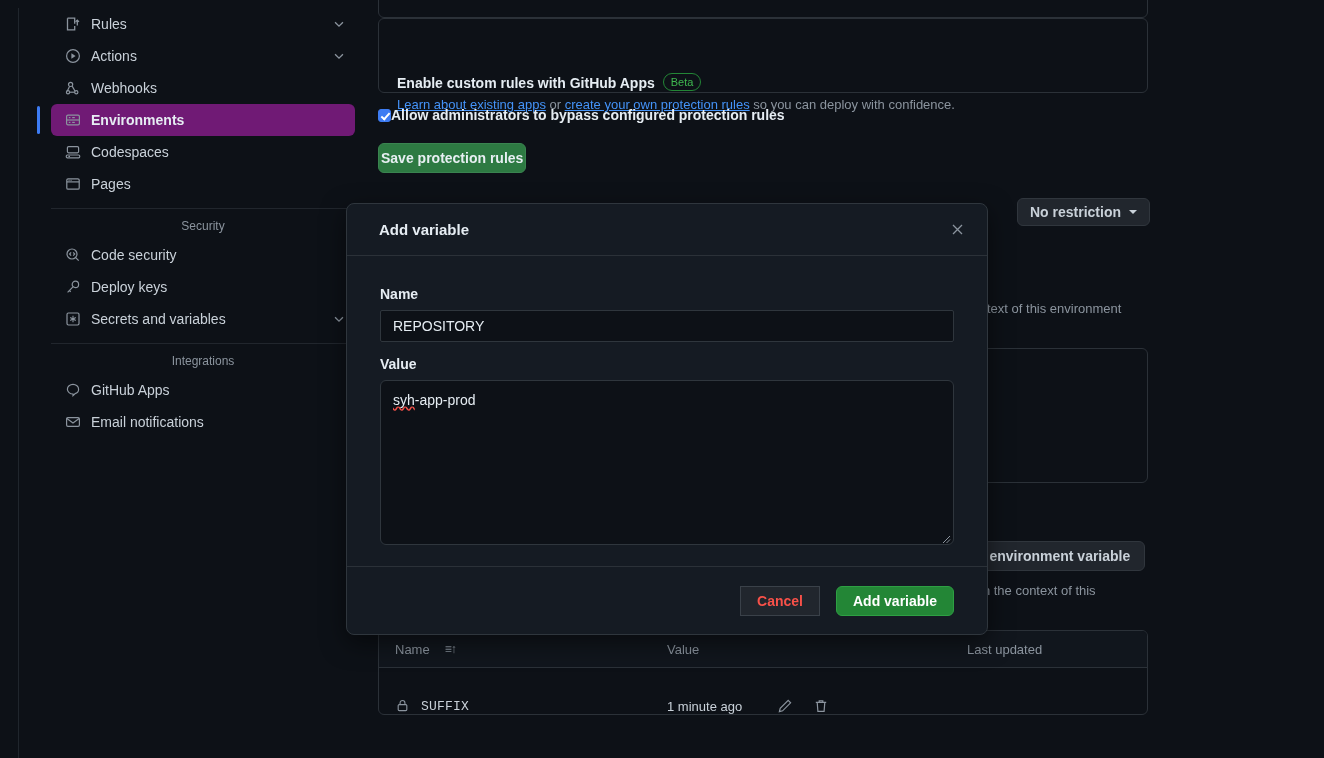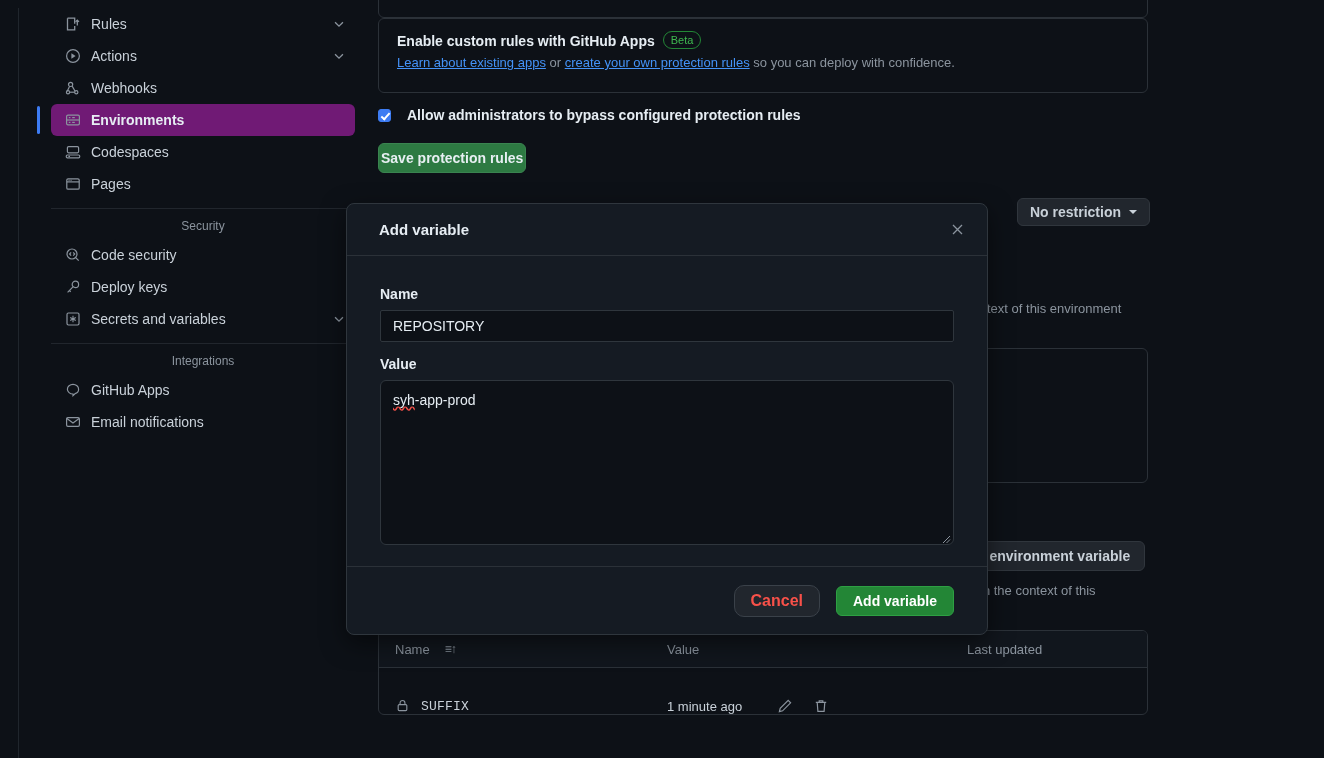"Beta" .beta-badge { margin-top: none -> 42px }
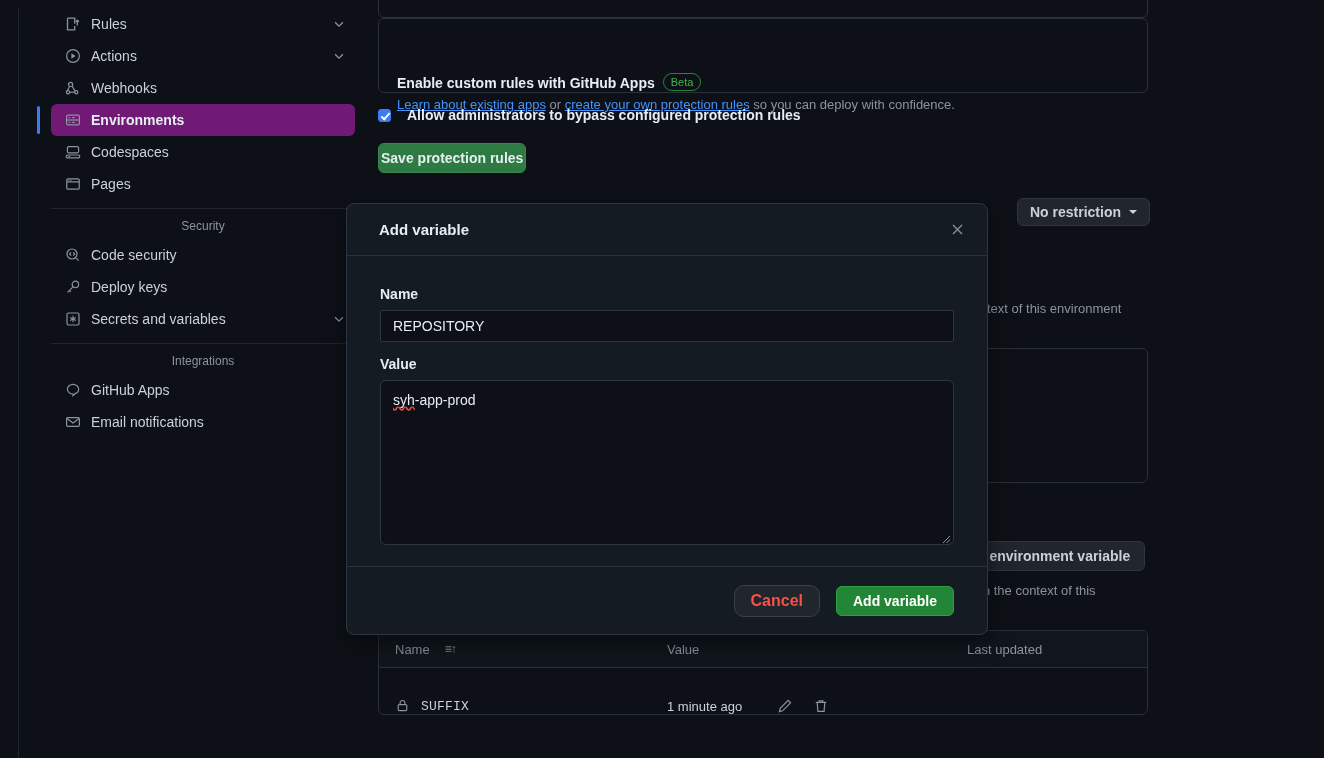"Allow administrators to bypass" .check-row { gap: 16px -> 0 }
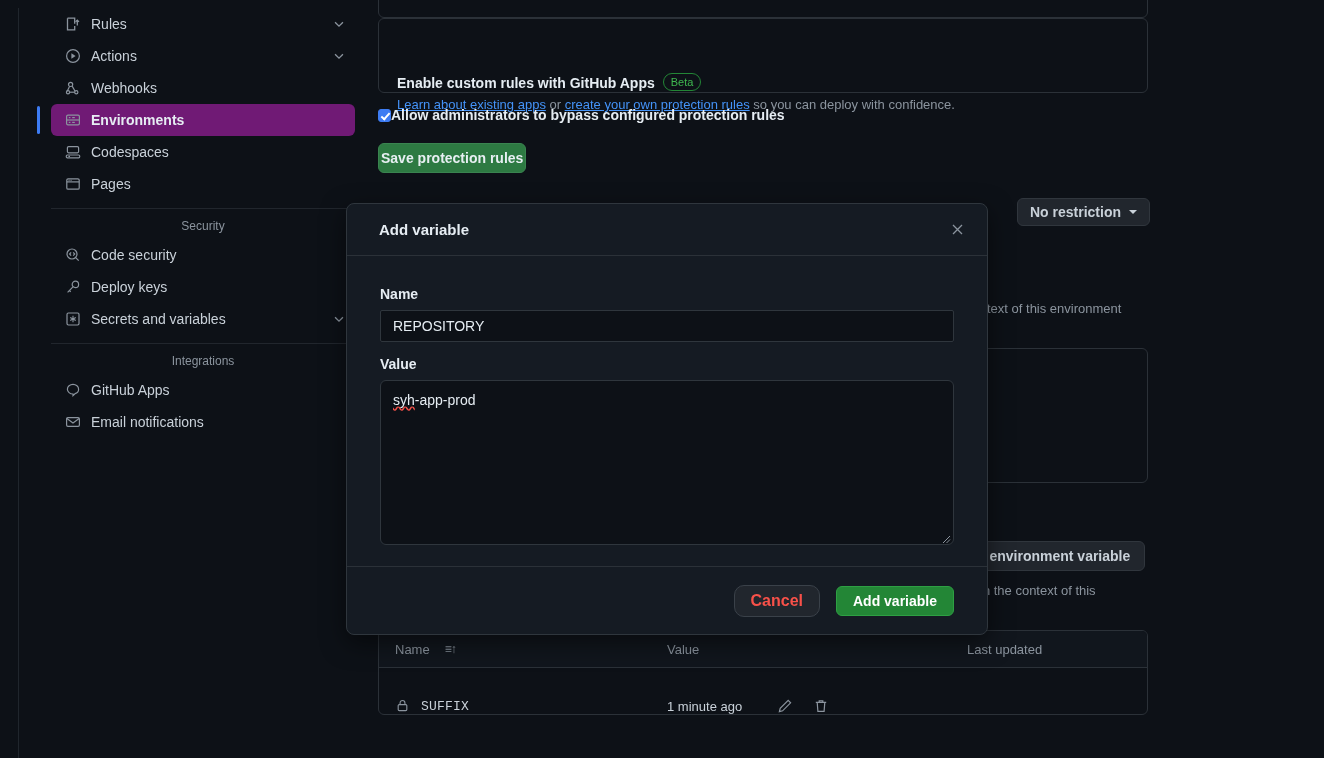"Cancel" .btn-cancel { border-radius: 10px -> 0; font-size: 16px -> 14px }
